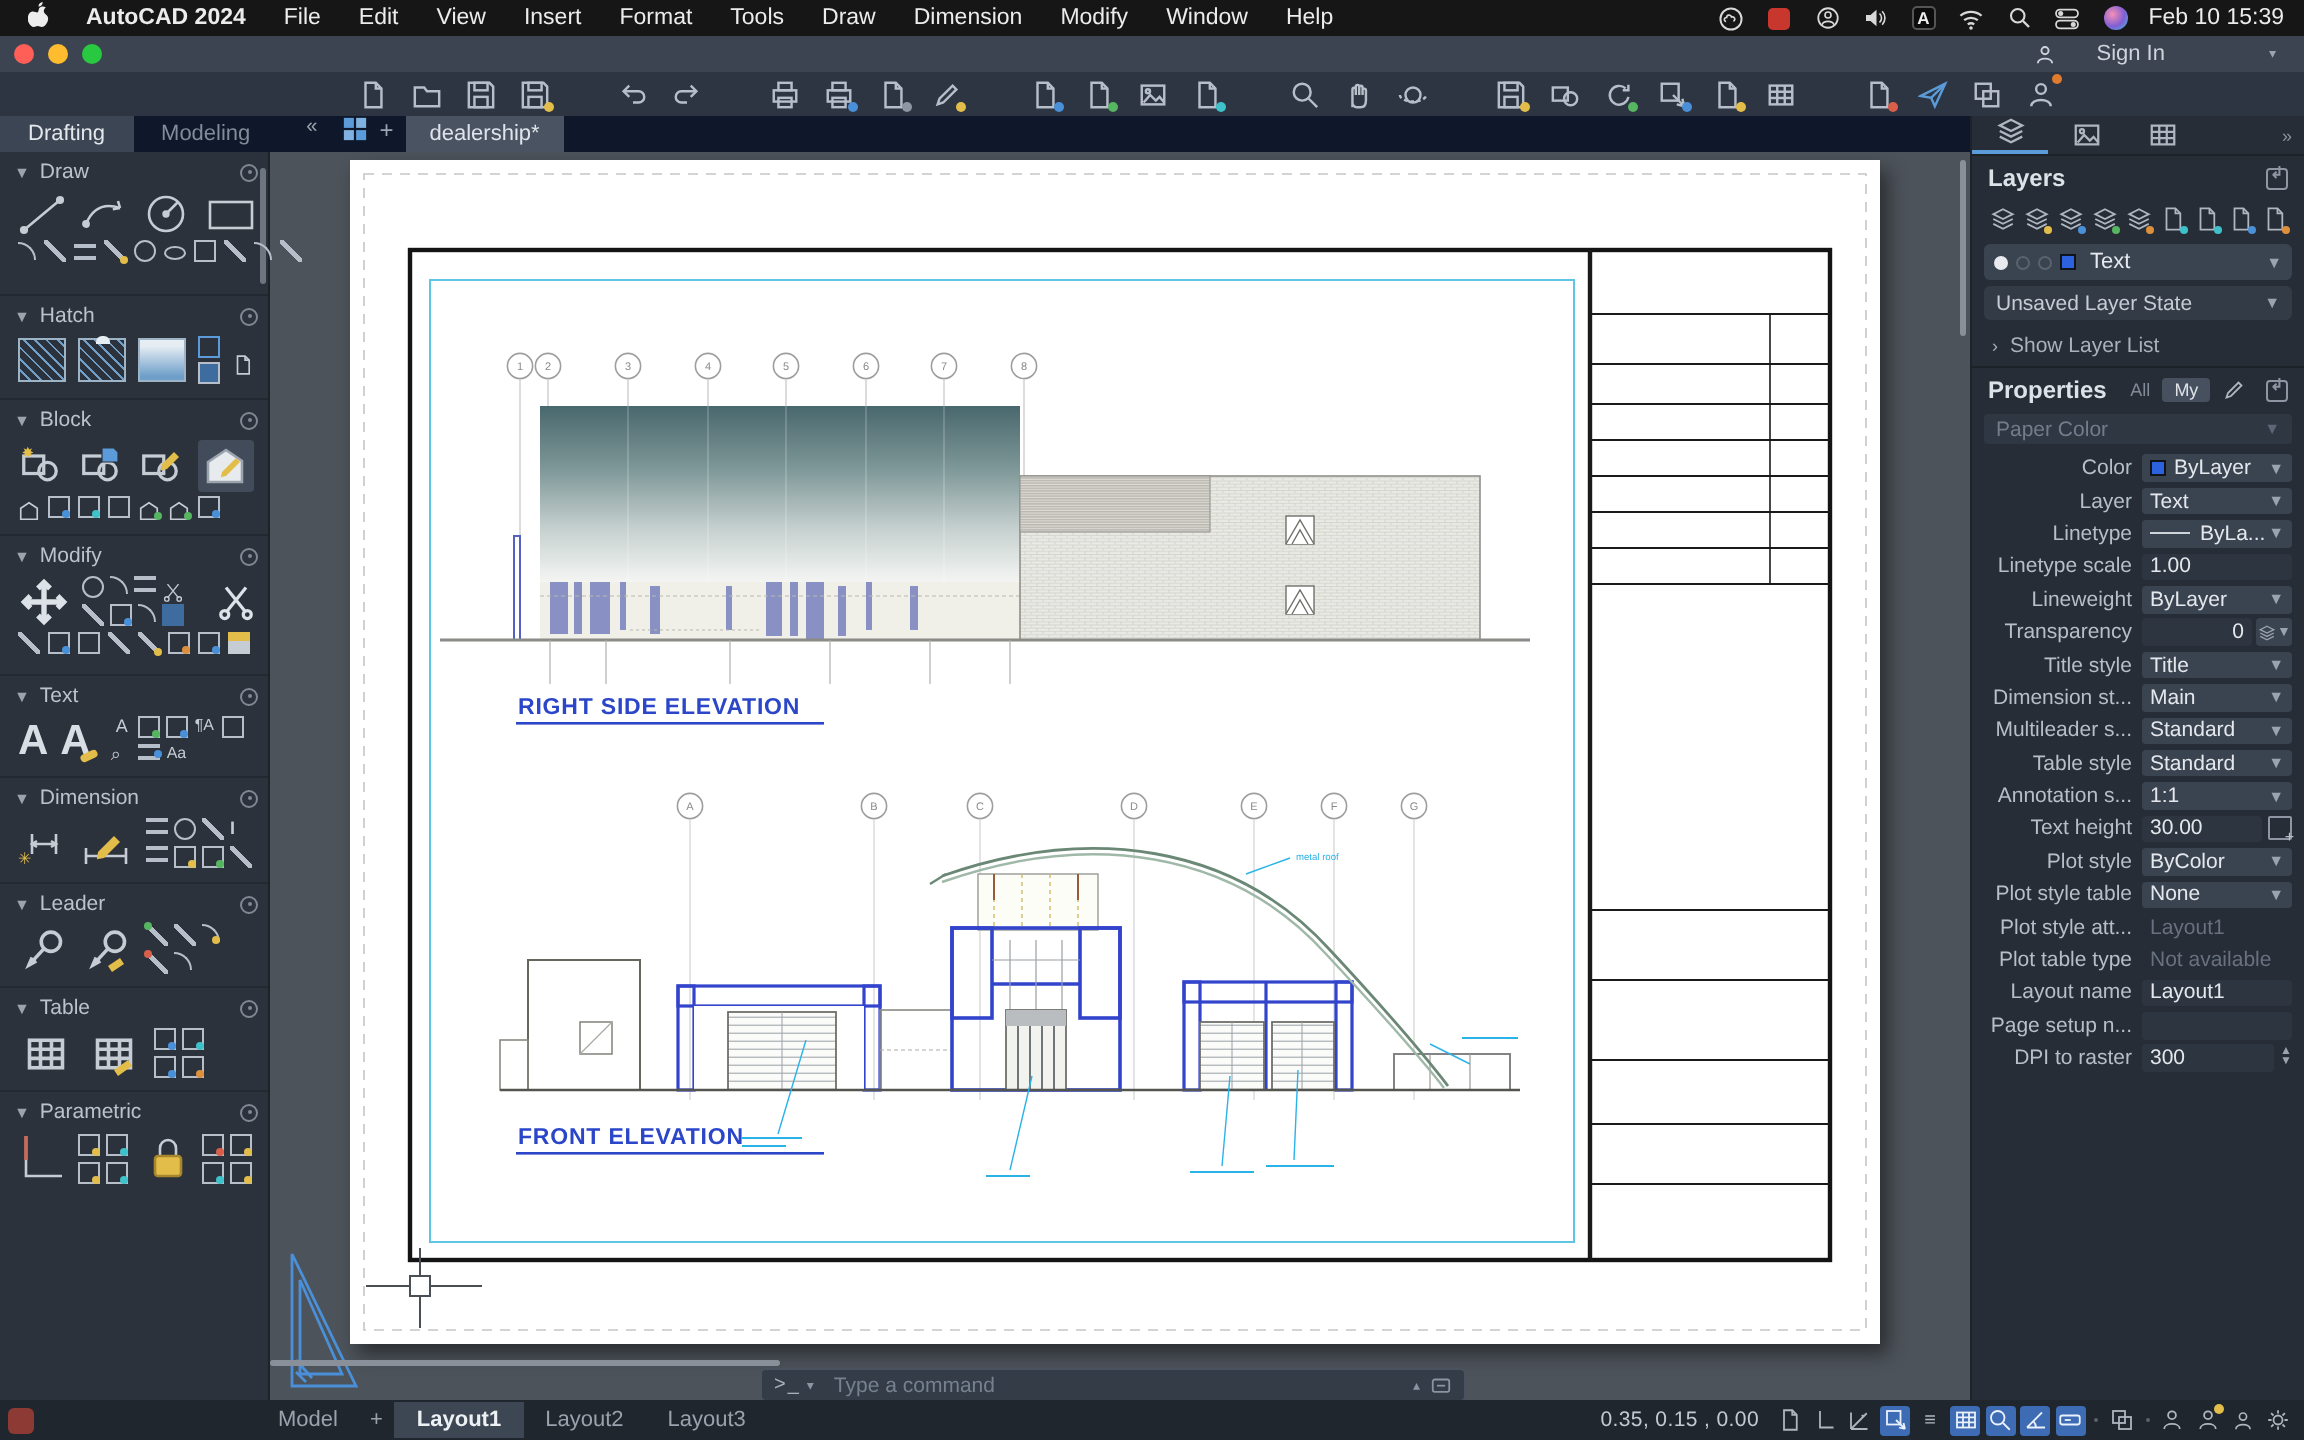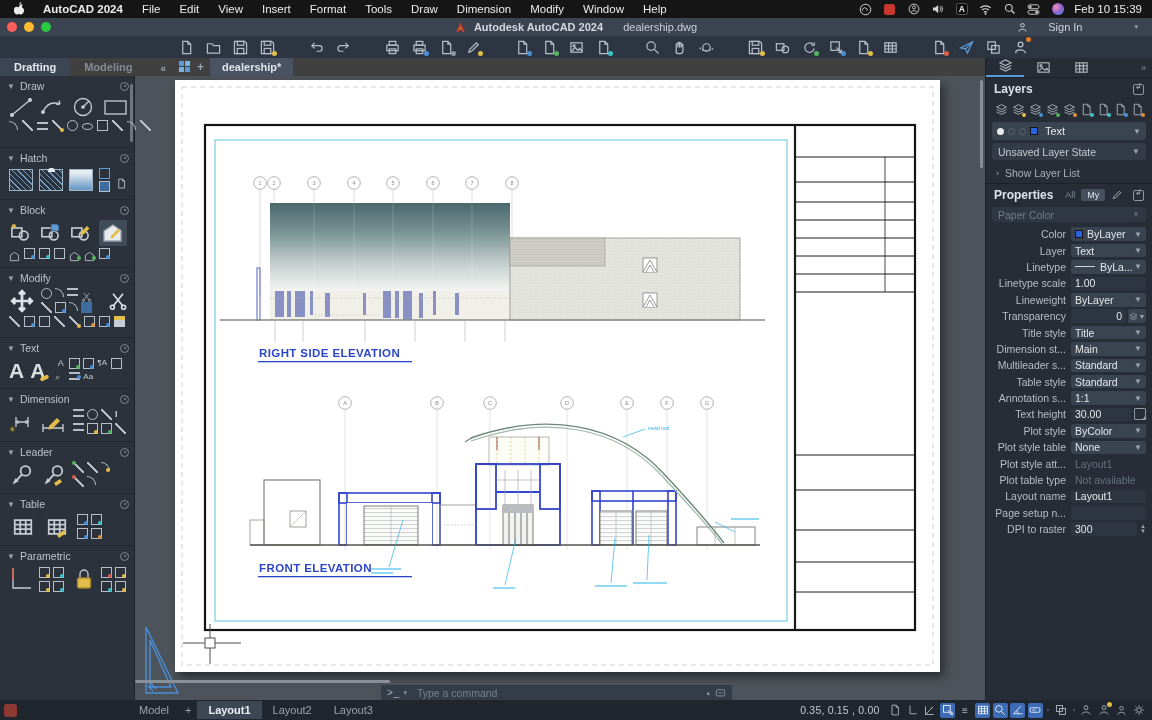"Autodesk AutoCAD 2024 dealership.dwg" span.center { html: <span> <svg> <path></path> <path></path> </svg> <b>Autodesk AutoCAD 2024</b> <span></span> <span>dealership.dwg</span> </span> -> none }
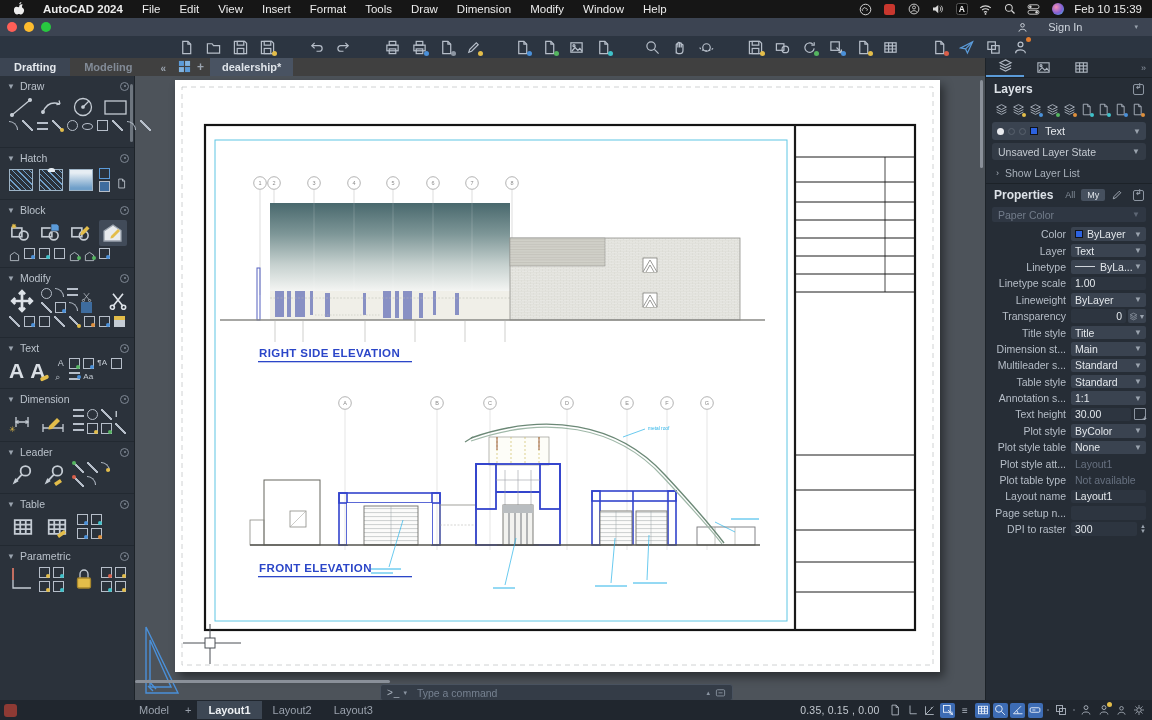"Drafting" #tabsrow { align-items: flex-end -> flex-start; background: #404040 -> #0f172a; font-weight: bold -> none }
